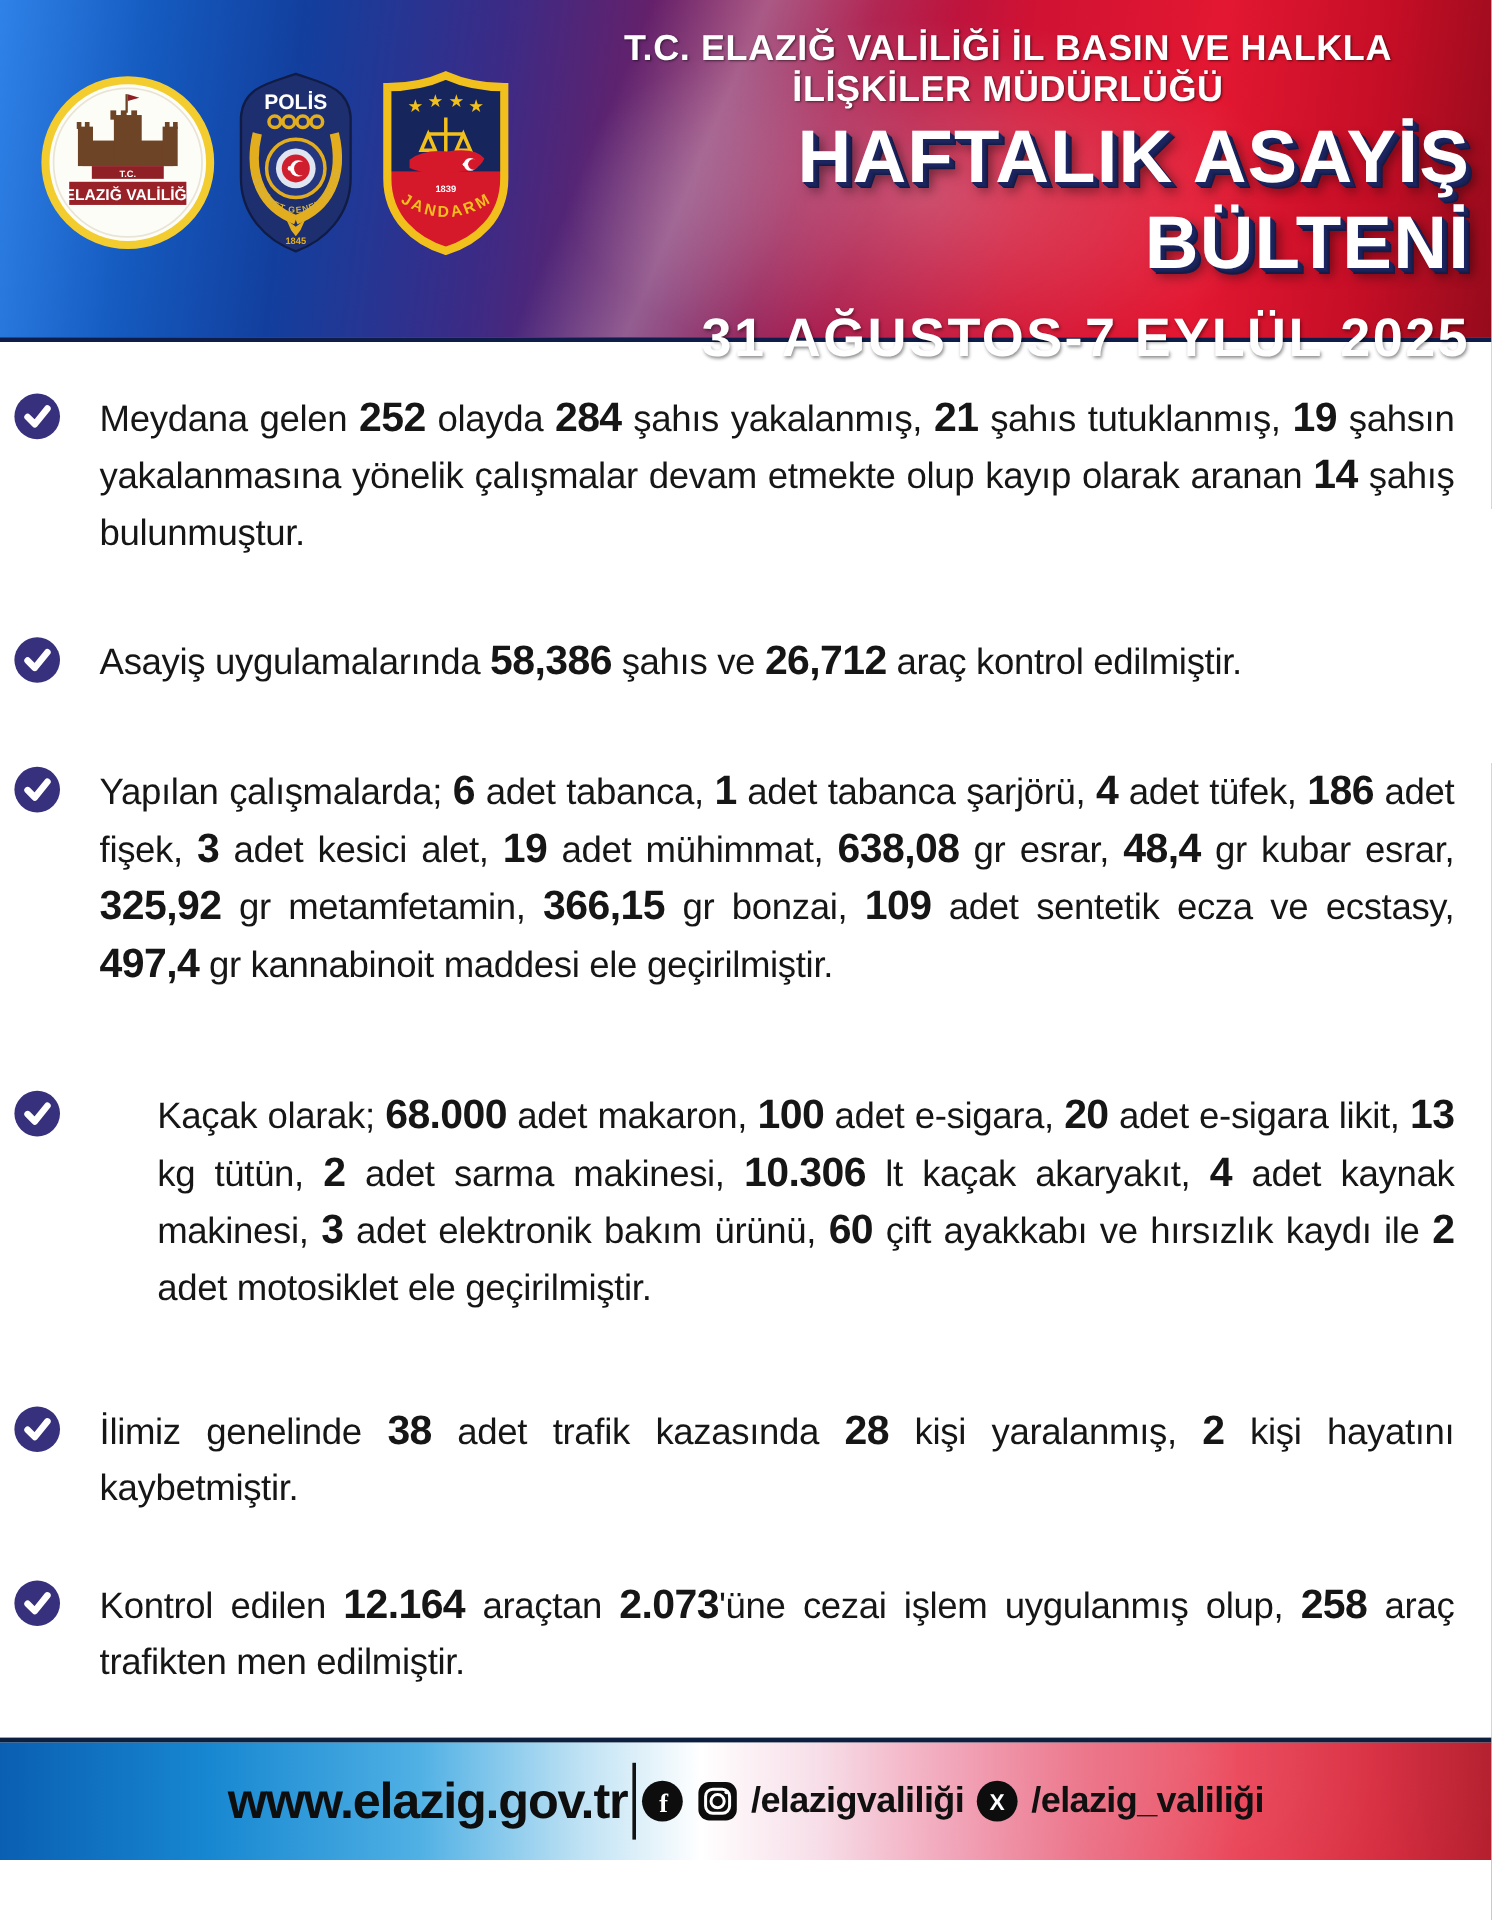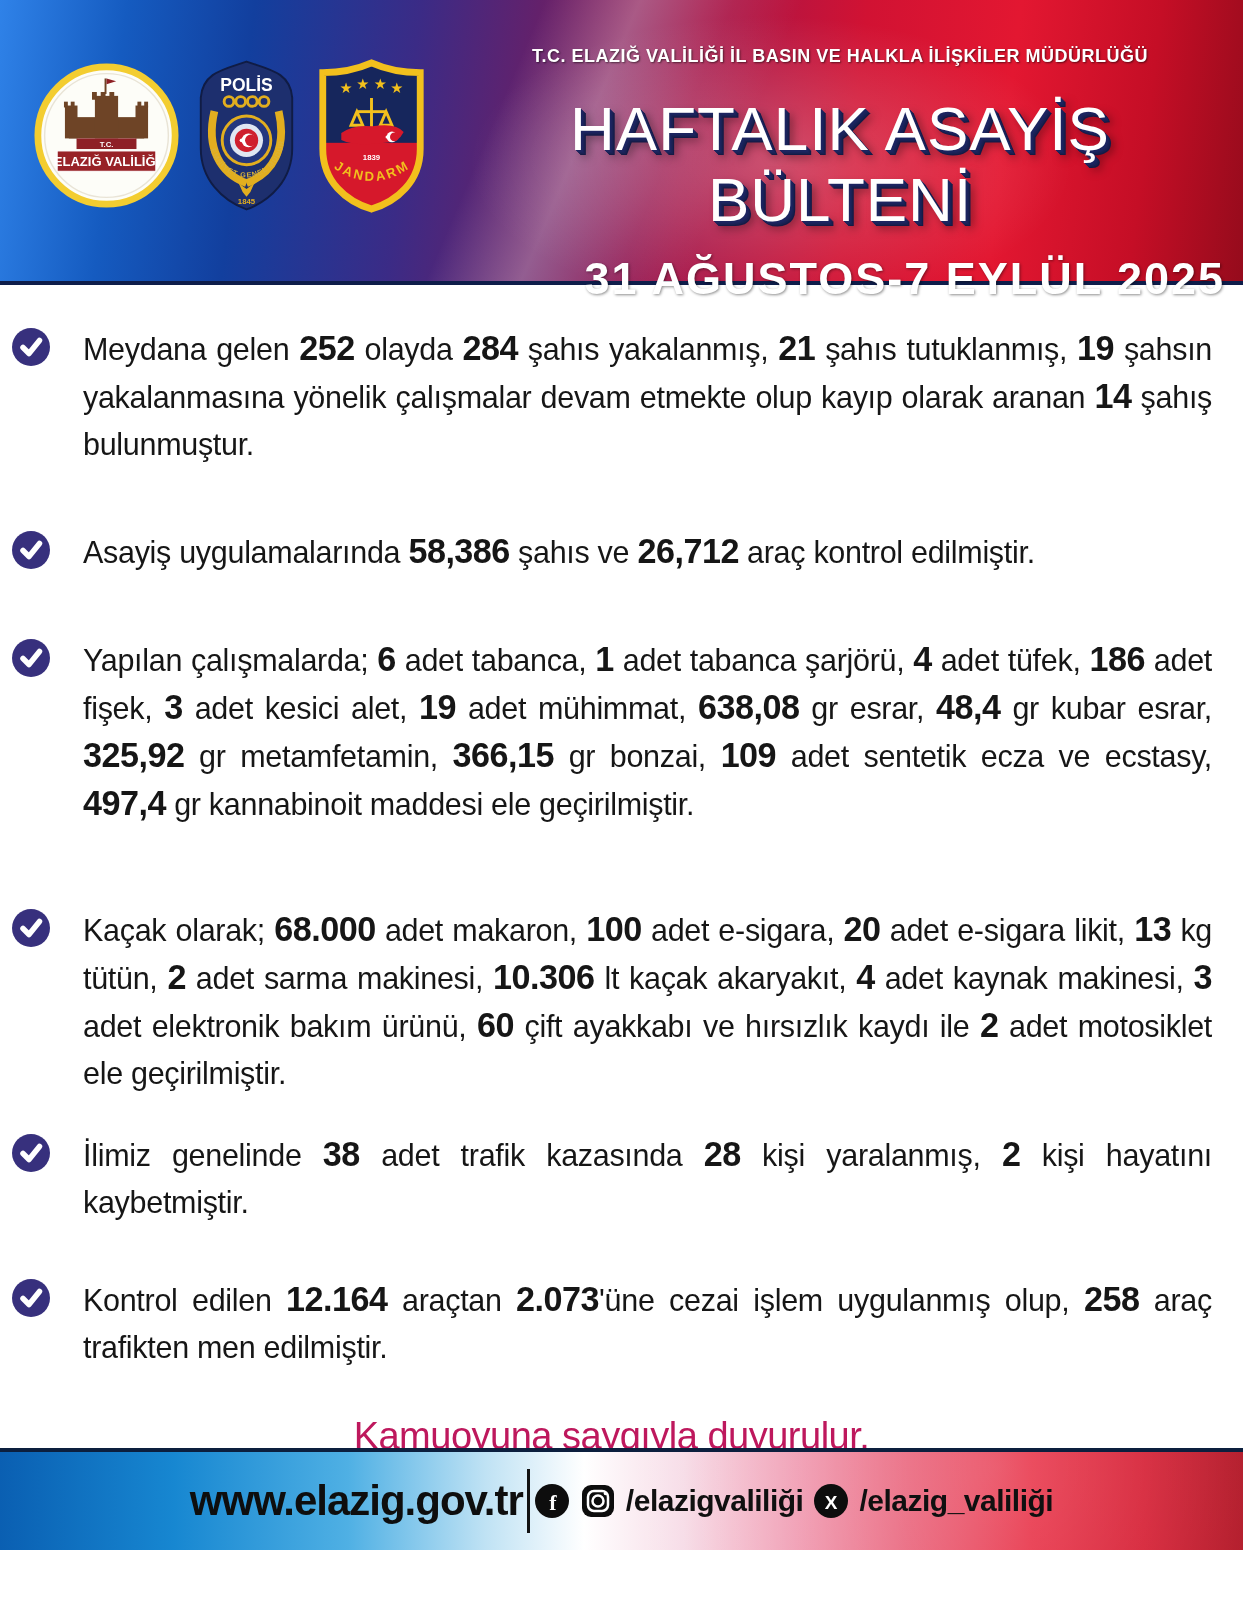"T.C. ELAZIĞ VALİLİĞİ İL BASIN" .dept-line { font-size: 18px -> 30px; margin-top: 46px -> 24px }
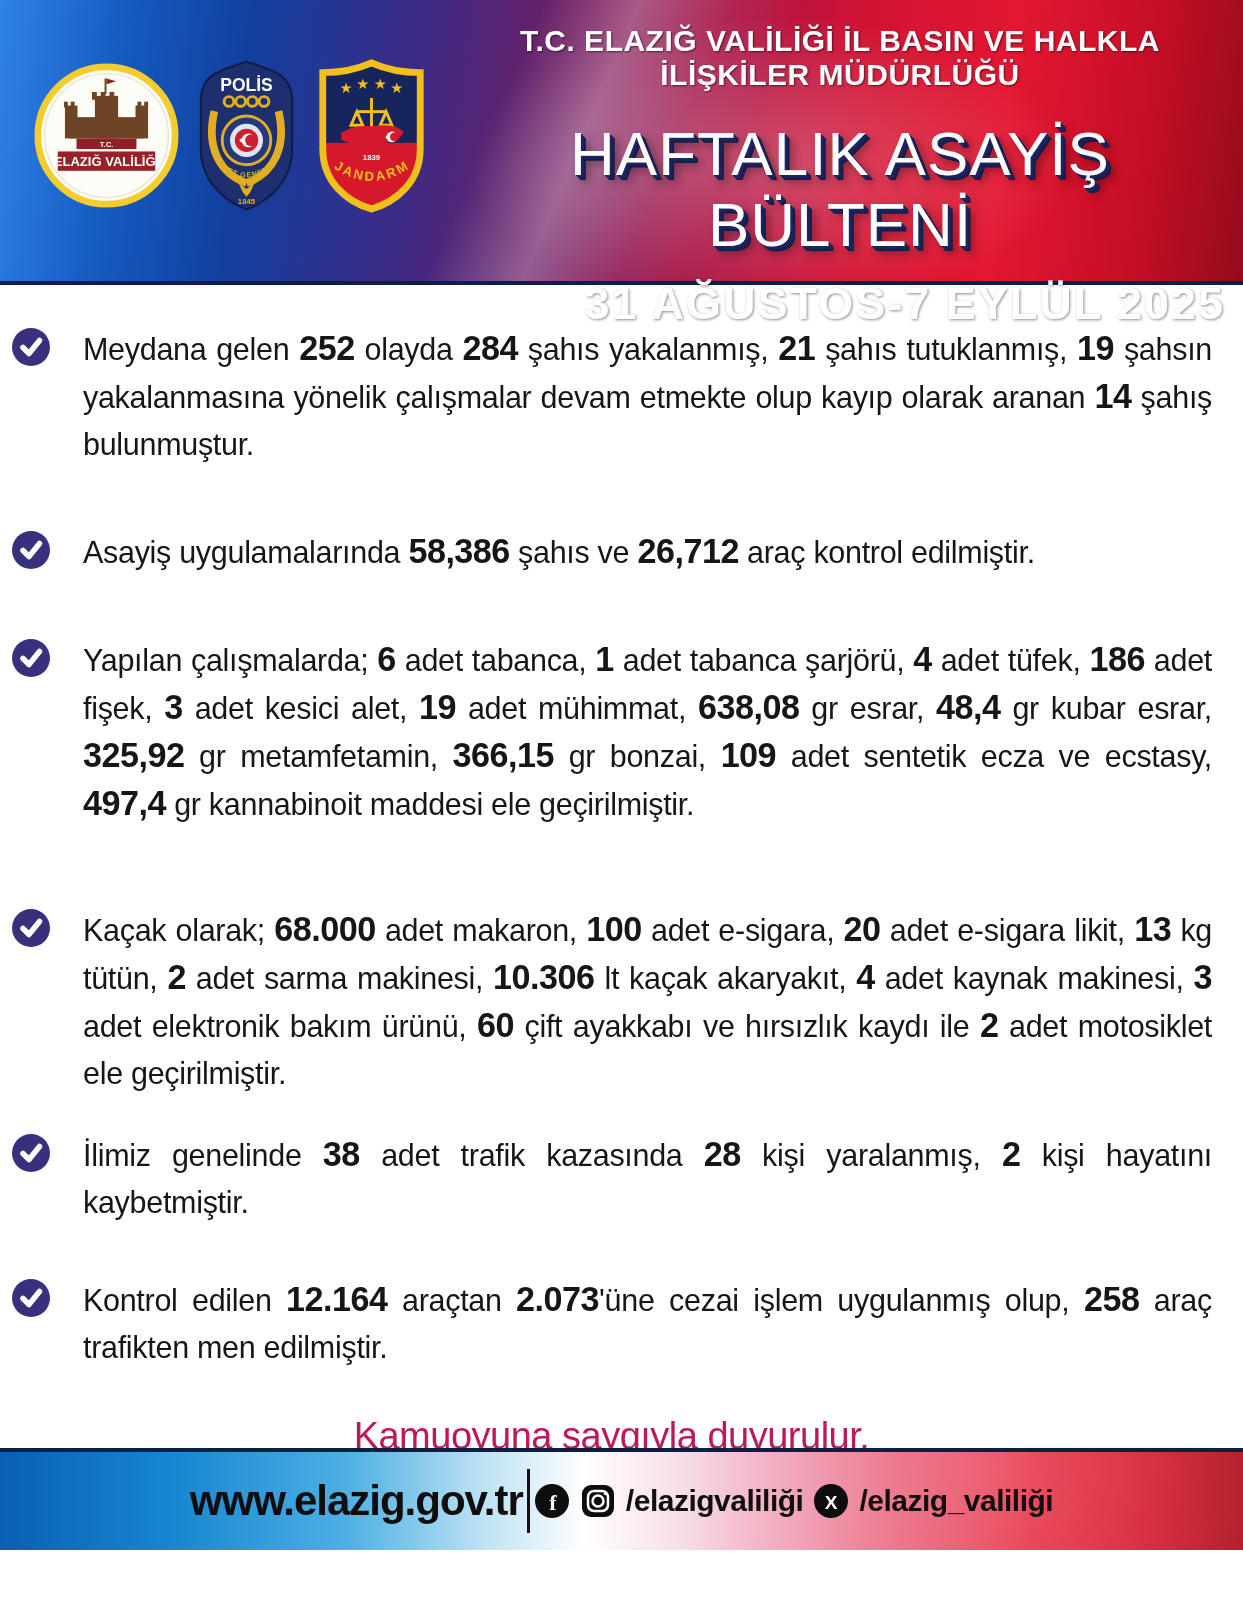"HAFTALIK ASAYİŞ BÜLTENİ" .main-title { font-weight: normal -> bold; margin-top: 26px -> 4px; text-align: none -> right }
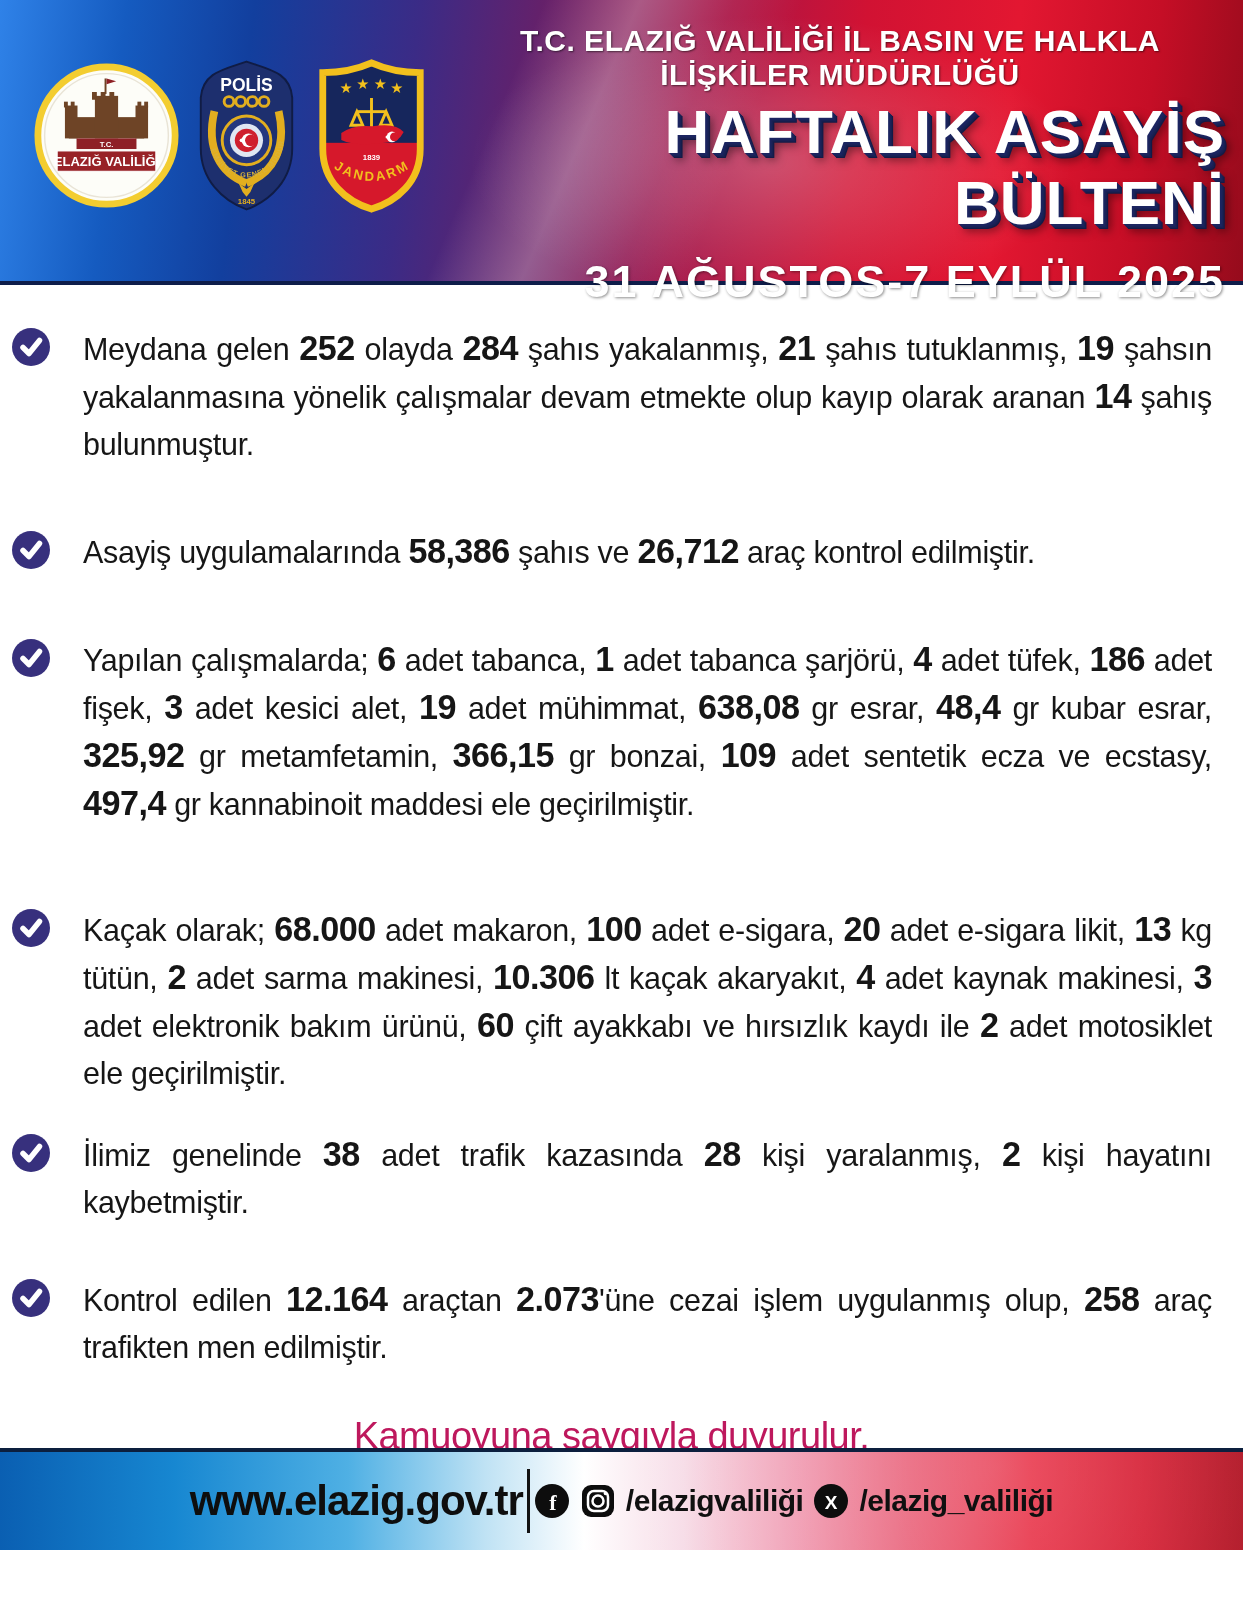"Kaçak olarak; 68.000 adet makaron," .bullet:nth-child(4) { gap: none -> 48px; margin-bottom: 34px -> 72px }
